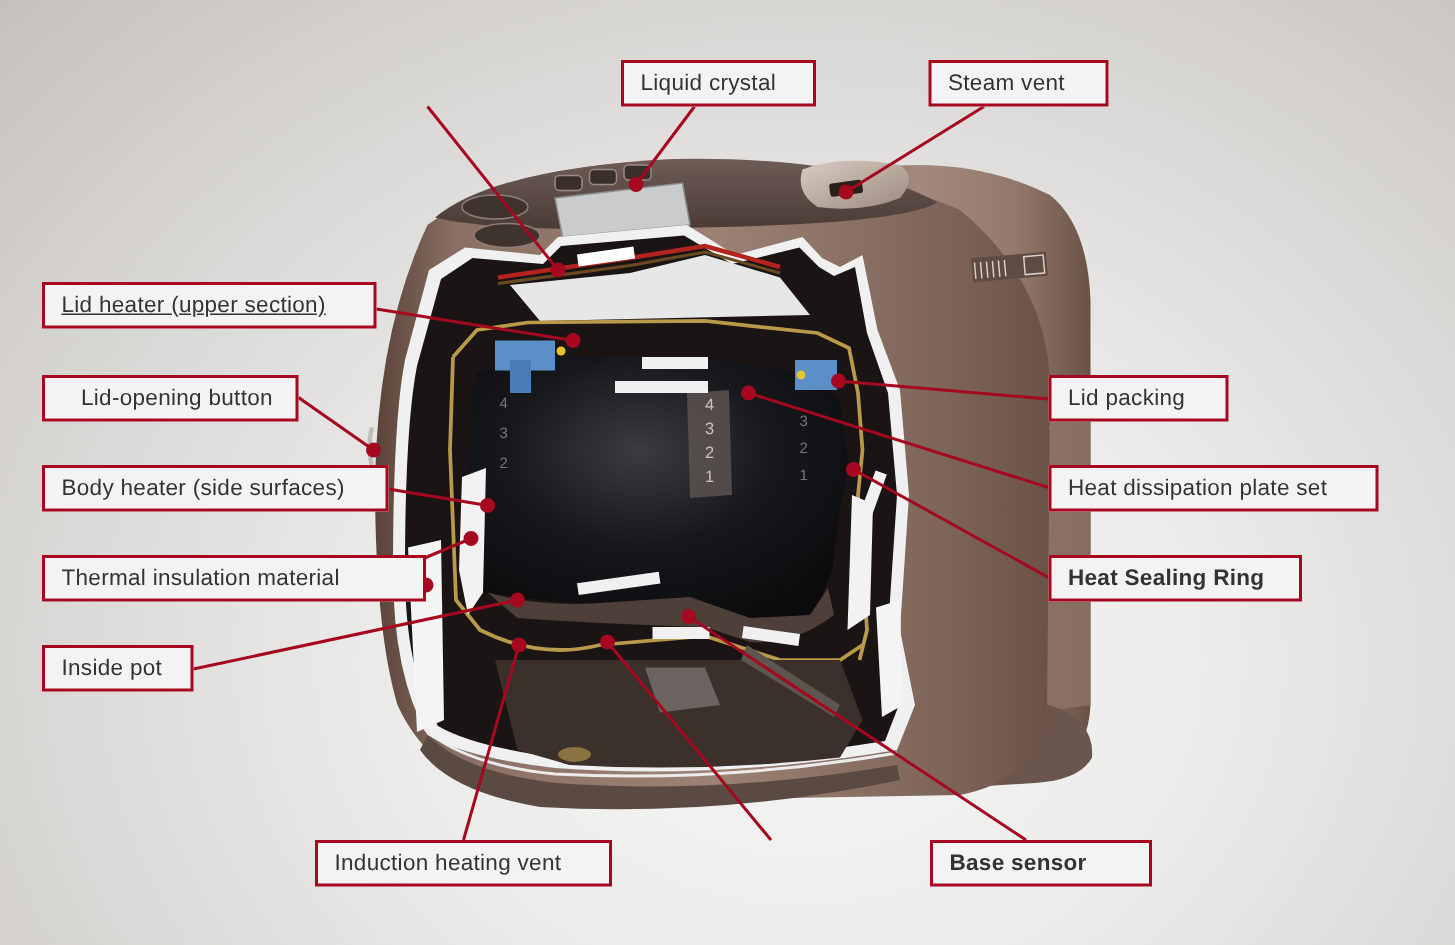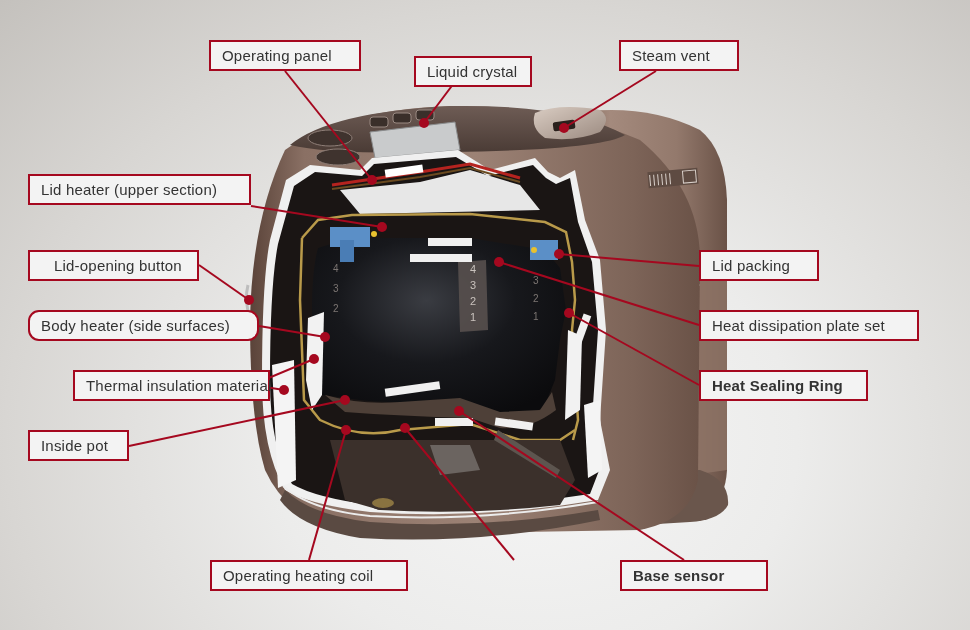"Operating panel" div.label { html: <div>Operating panel</div> -> none }
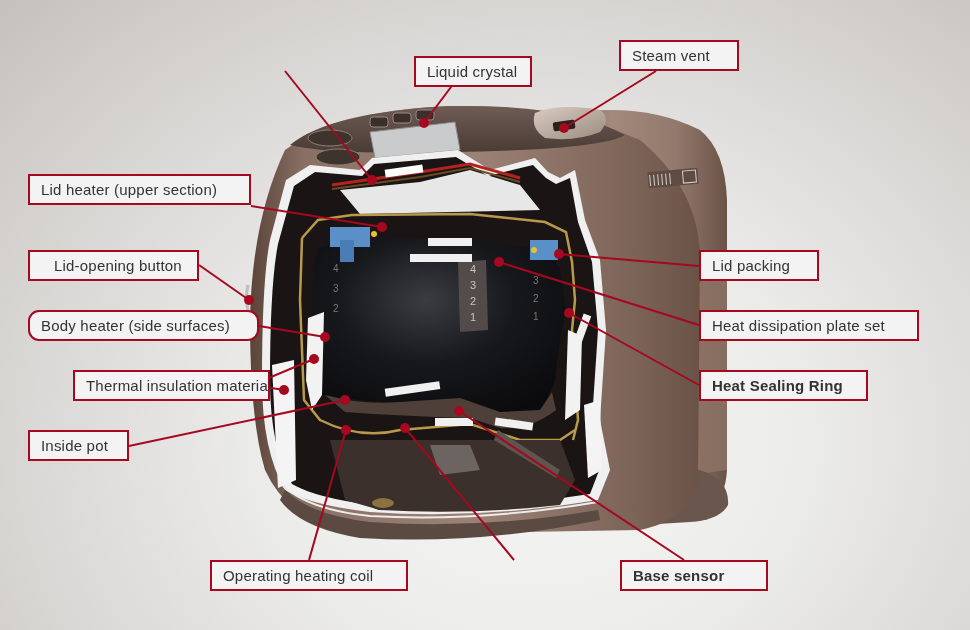"Liquid crystal" div.label { top: 56px -> 40px; width: 118px -> 130px }
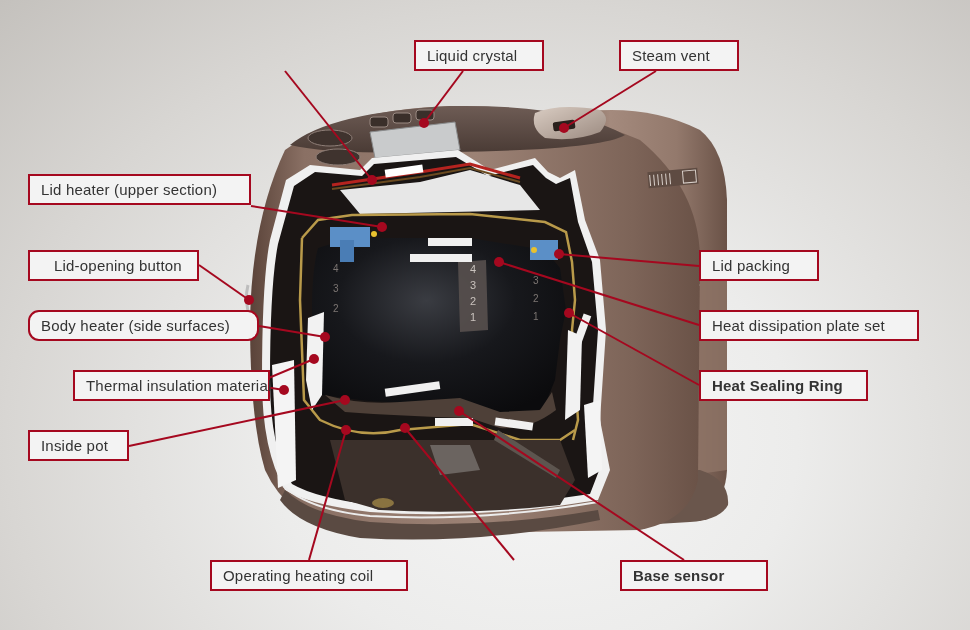"Lid heater (upper section)" div.label { text-decoration: none -> underline; top: 174px -> 188px }
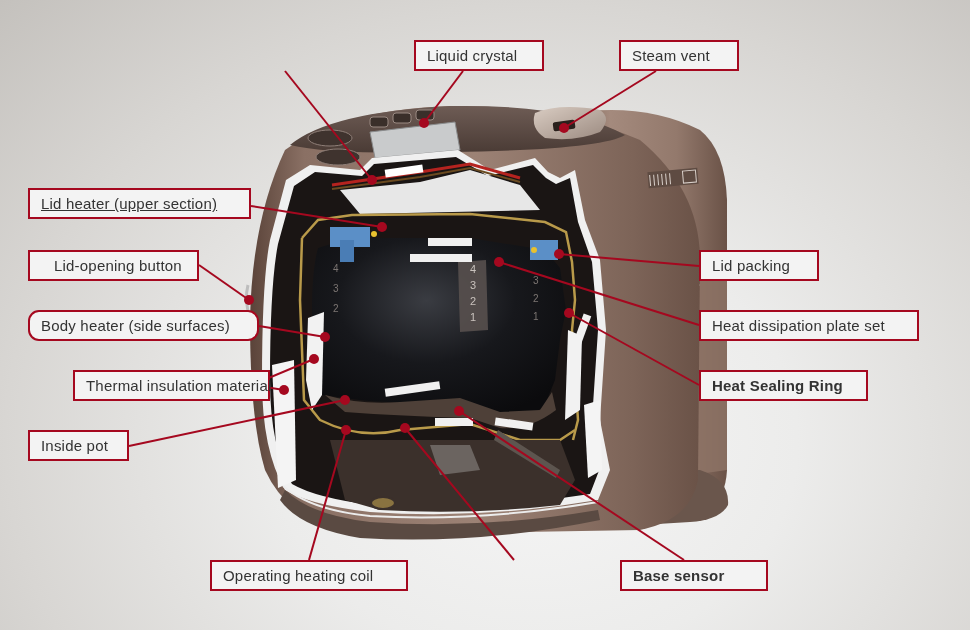"Body heater (side surfaces)" div.label { border-radius: 11px -> none }
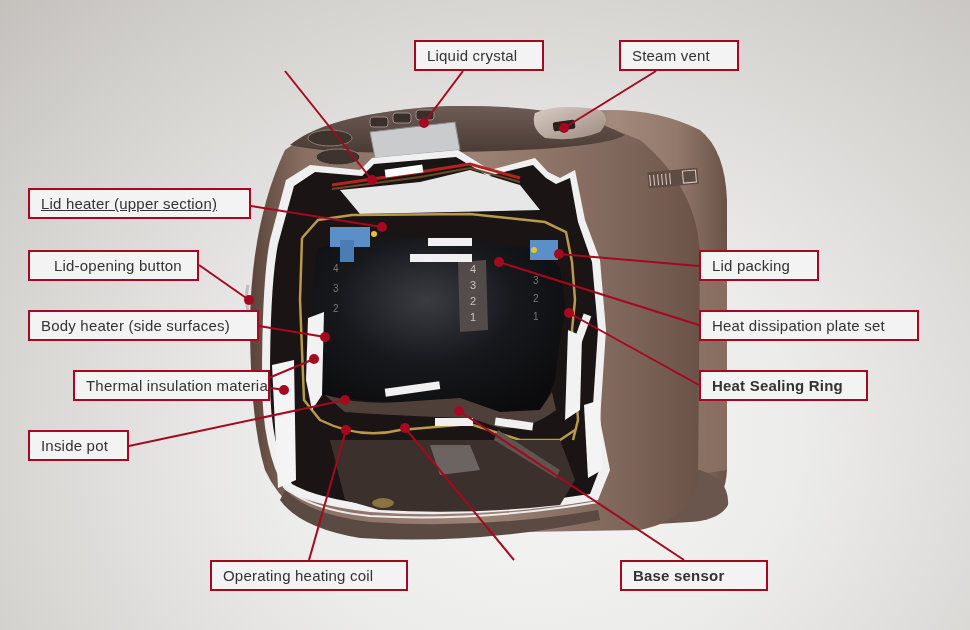"Thermal insulation material" div.label { margin-left: 45px -> none; width: 197px -> 256px }
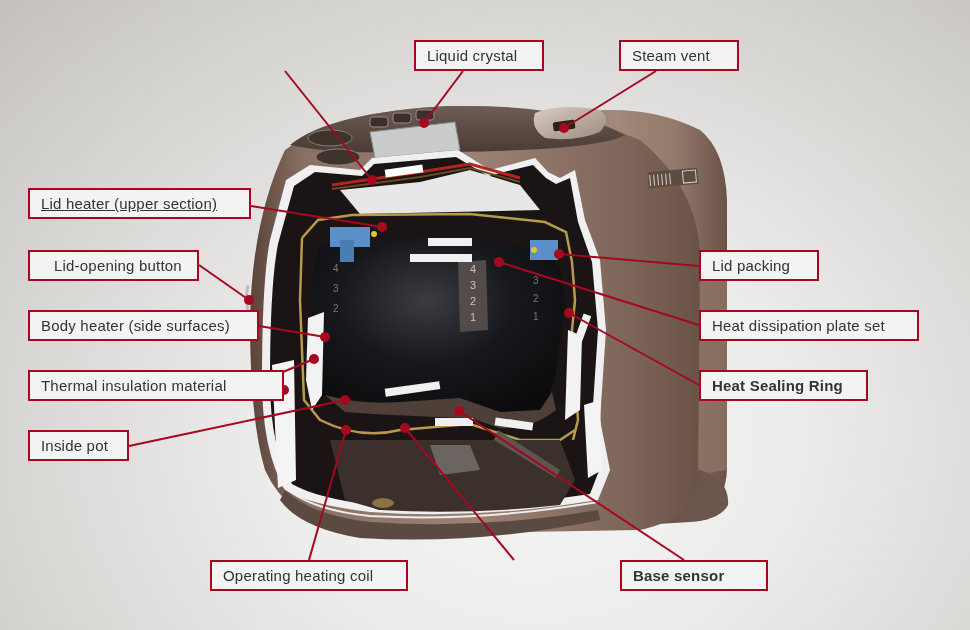"Operating heating coil" div.label { text: Operating heating coil -> Induction heating vent }
